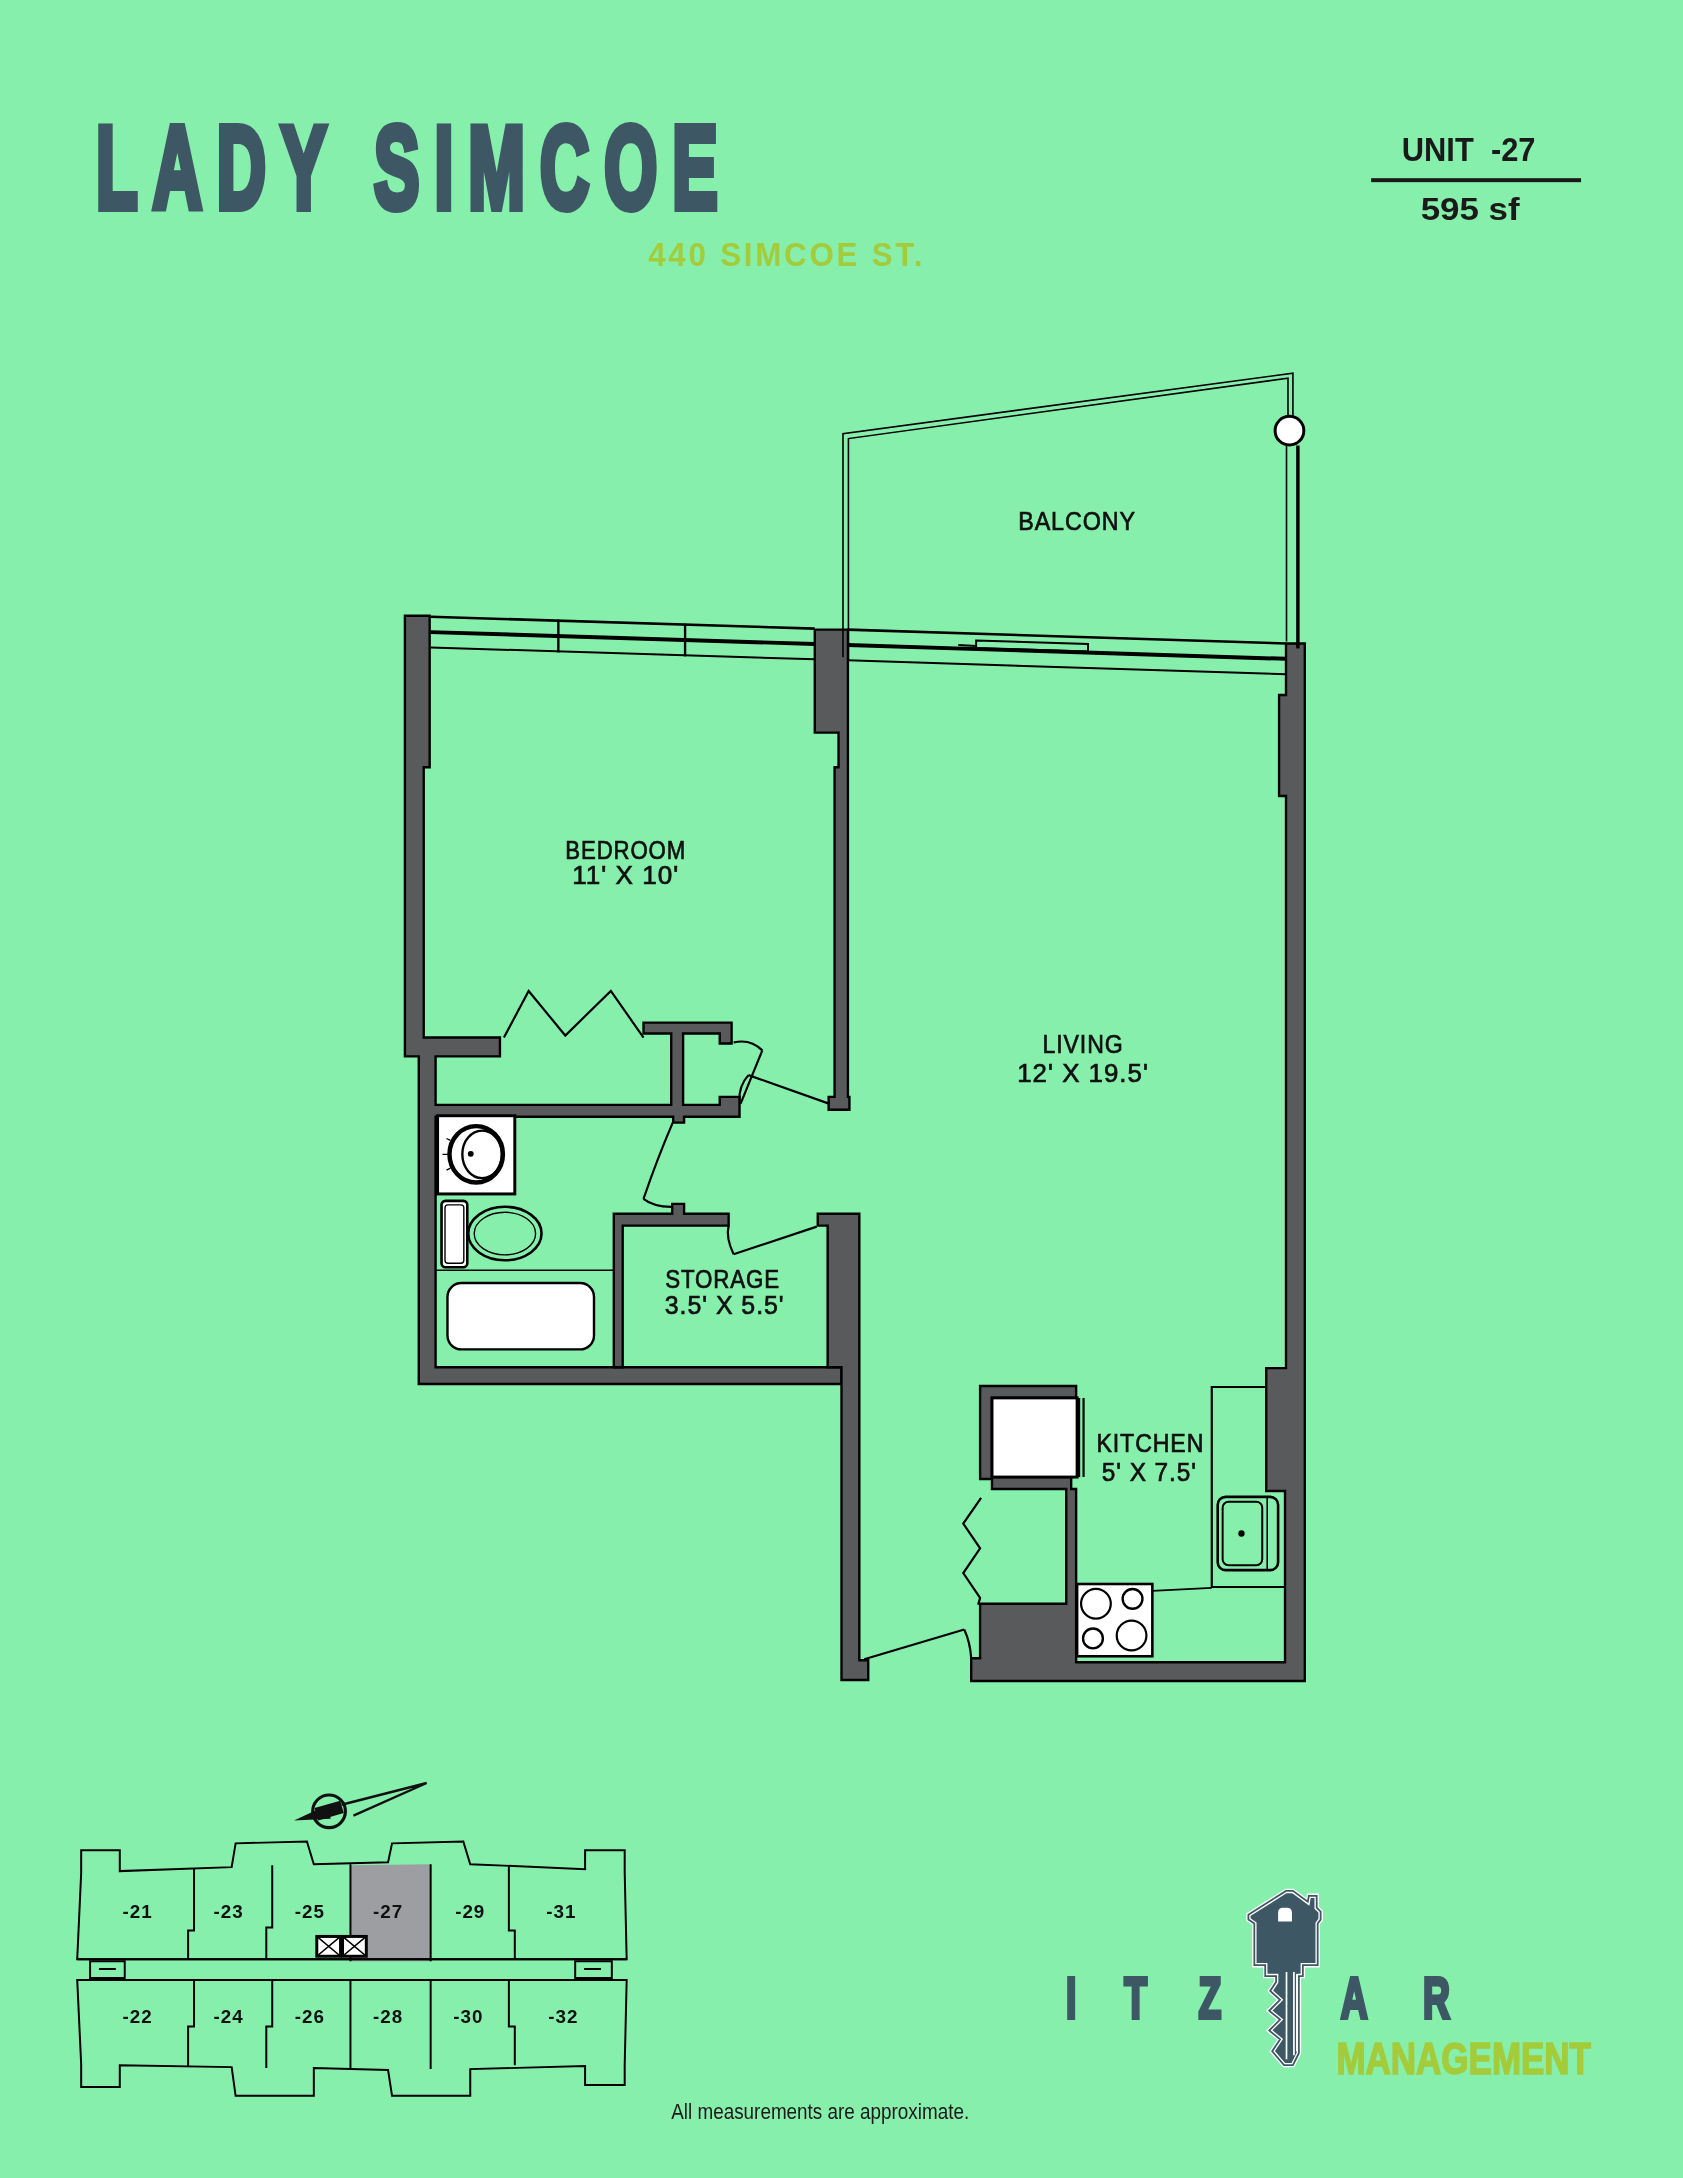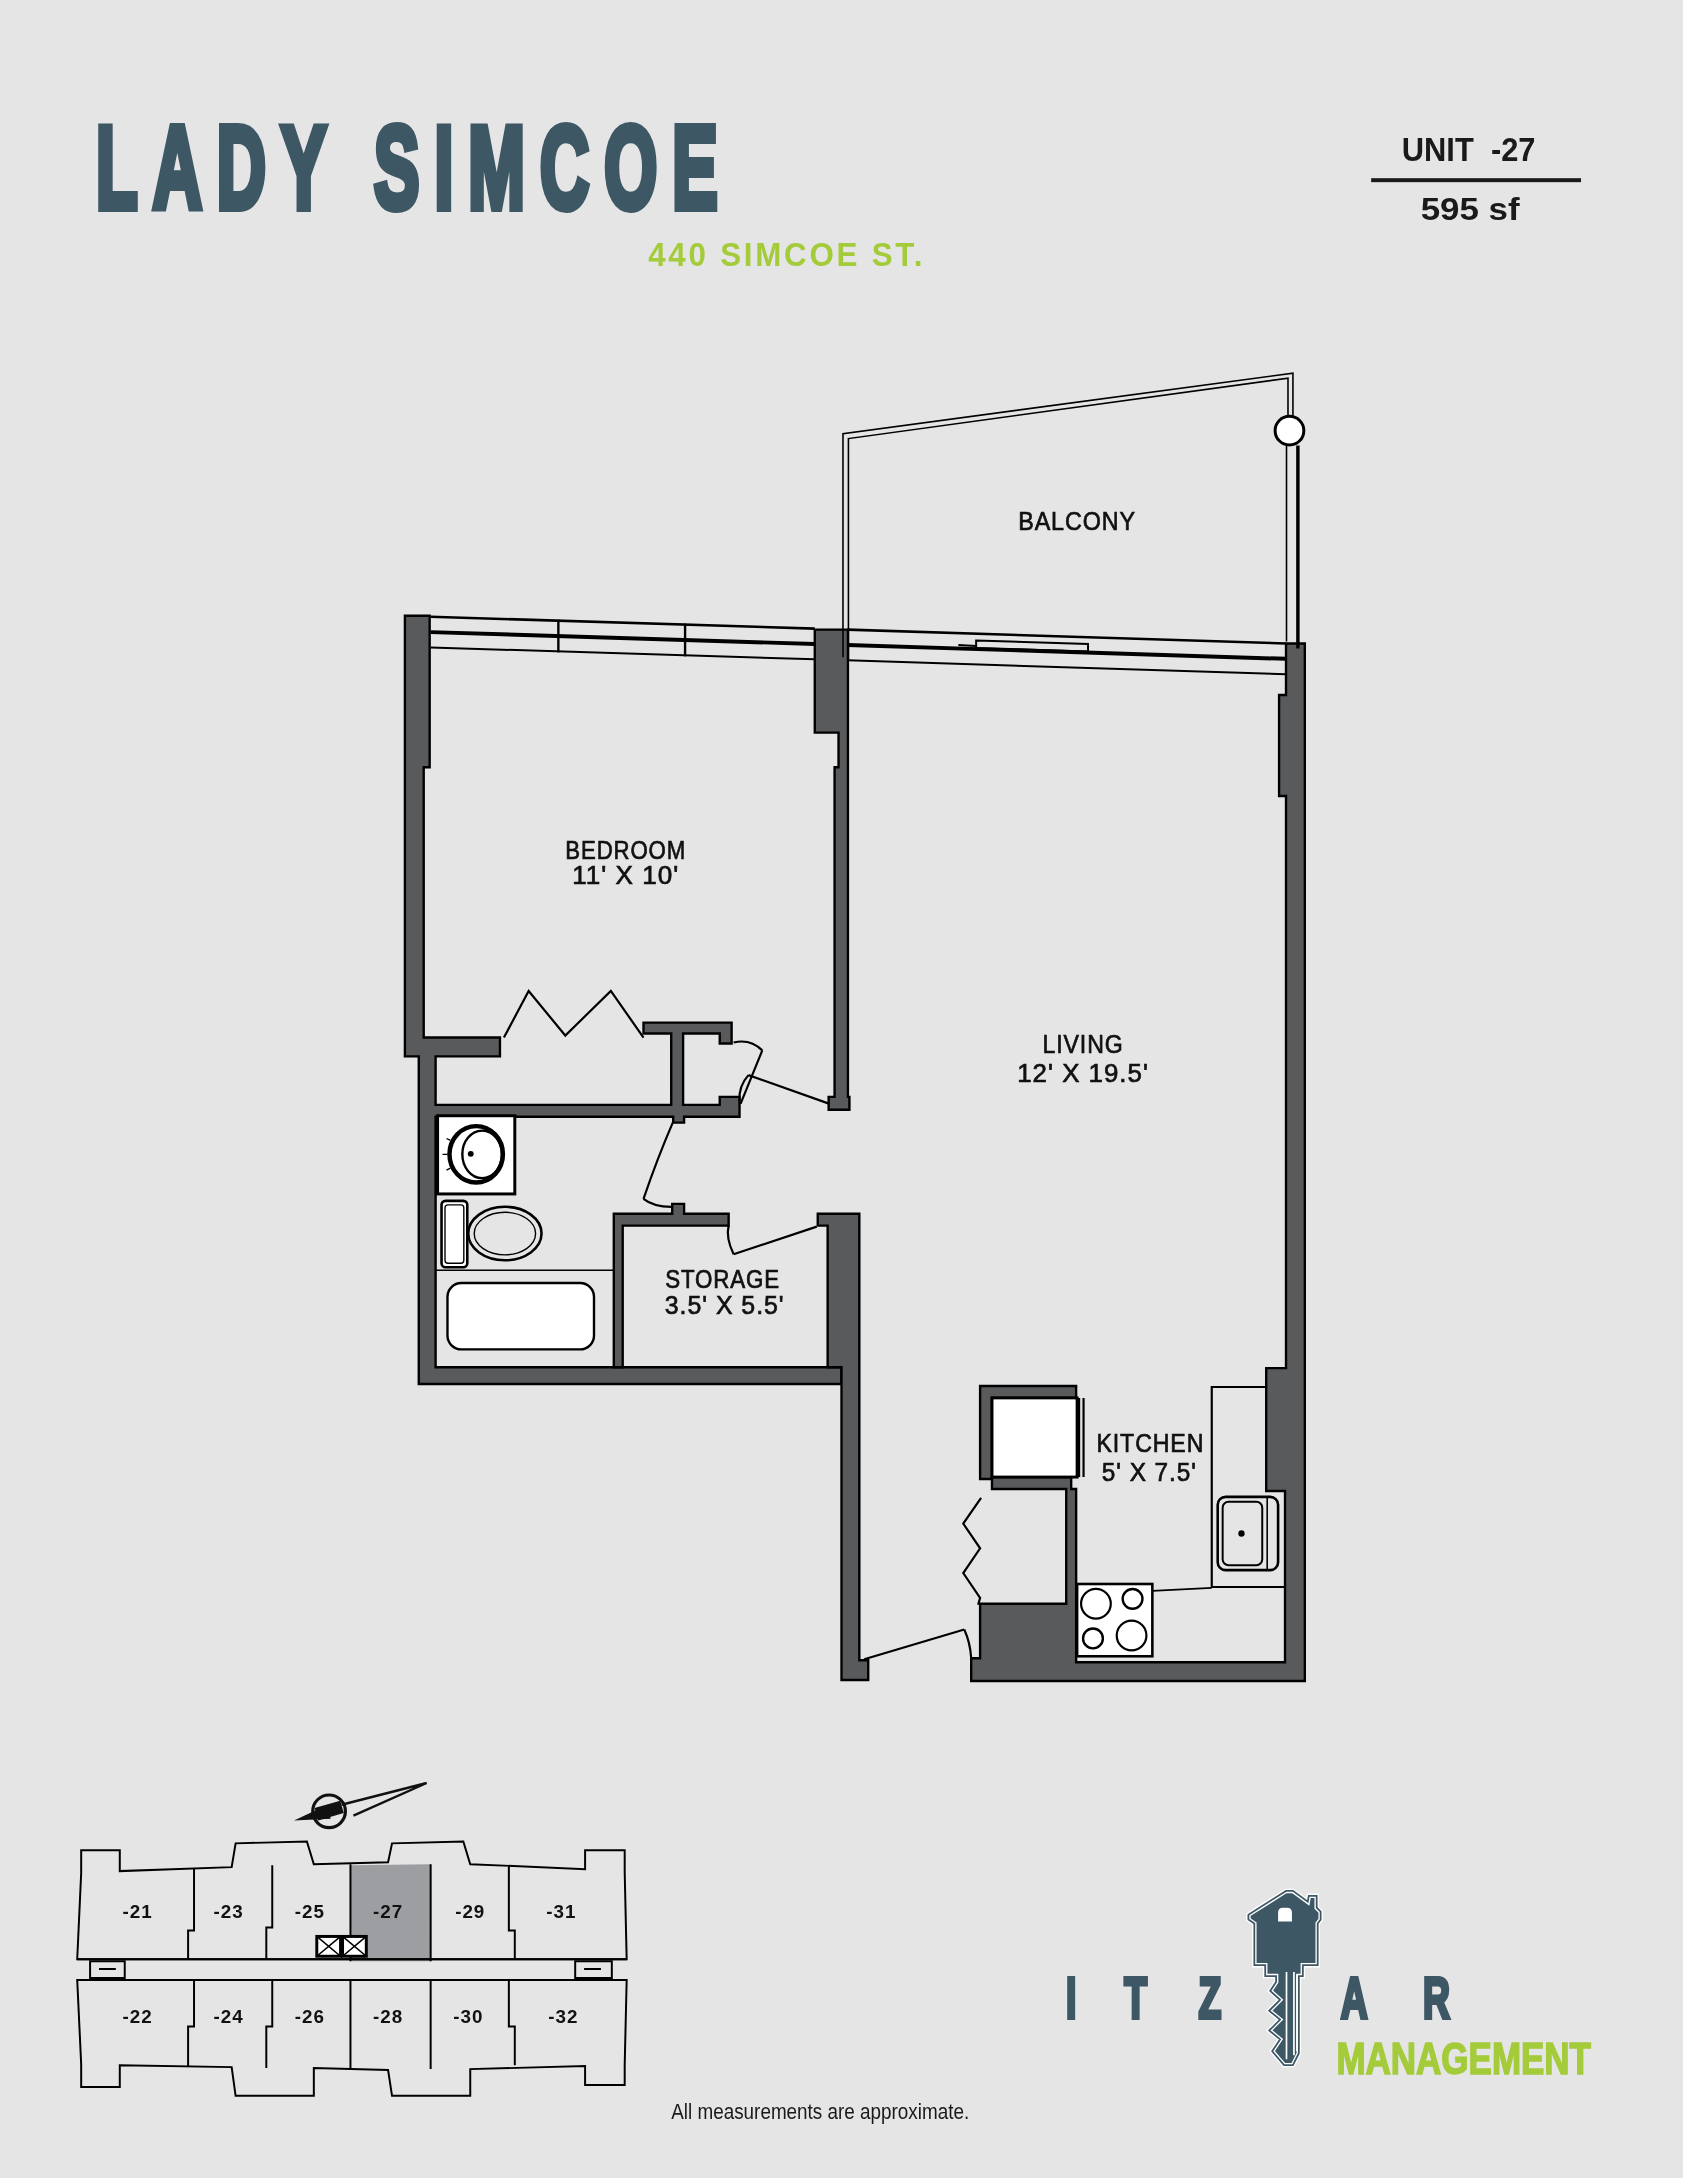"LADY SIMCOE" #page { background: #e5e5e5 -> #86efac }
